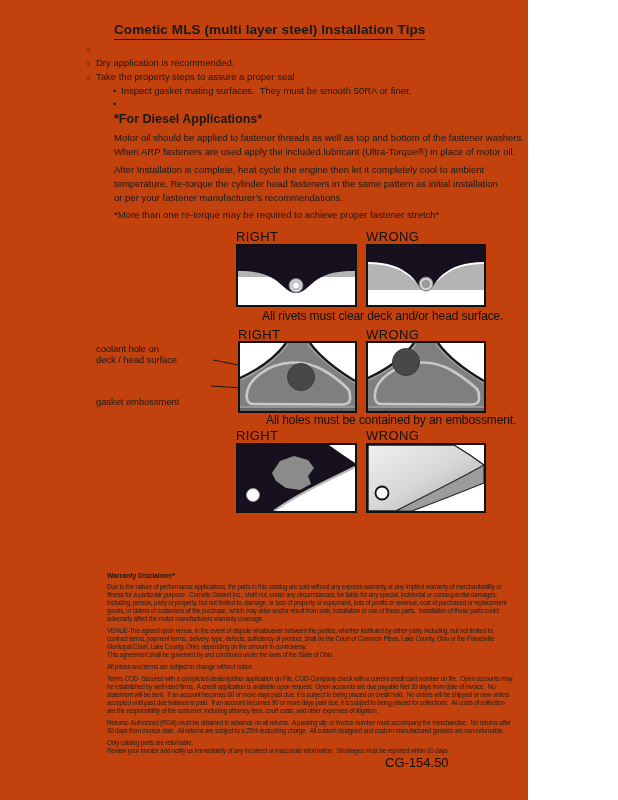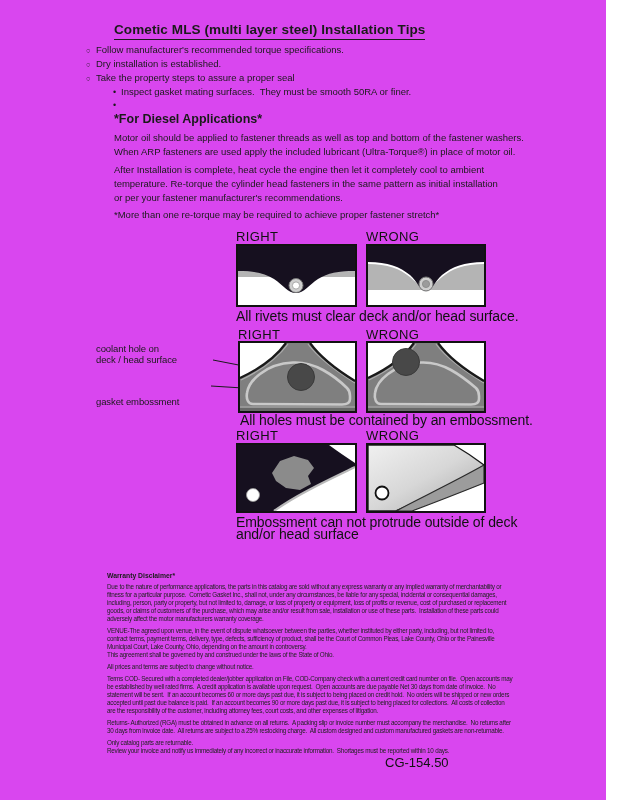"Cometic MLS (multi layer steel)" #page { background: #d946ef -> #c2410c; width: 606px -> 528px }
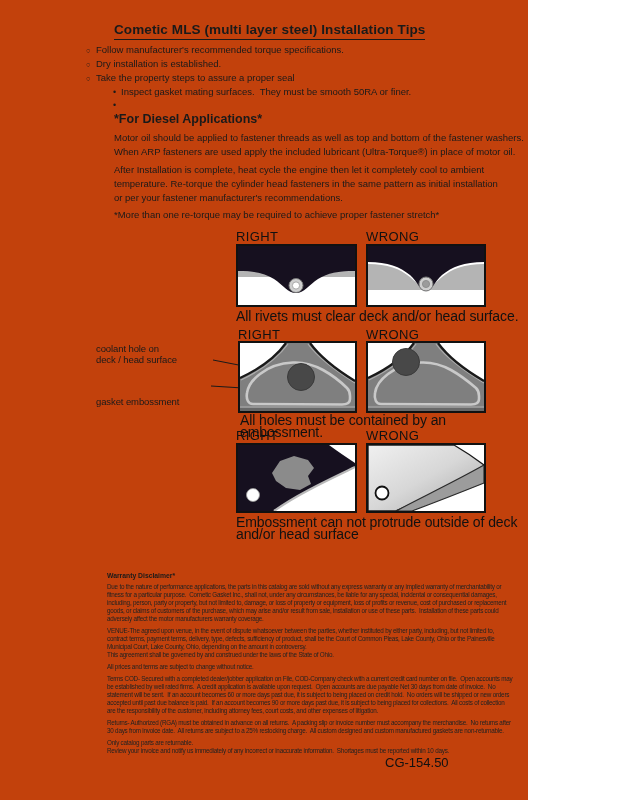"Follow manufacturer's recommended torque" span.tip-text { html: <span>Follow manufacturer's recommended torque specifications.</span> -> none }
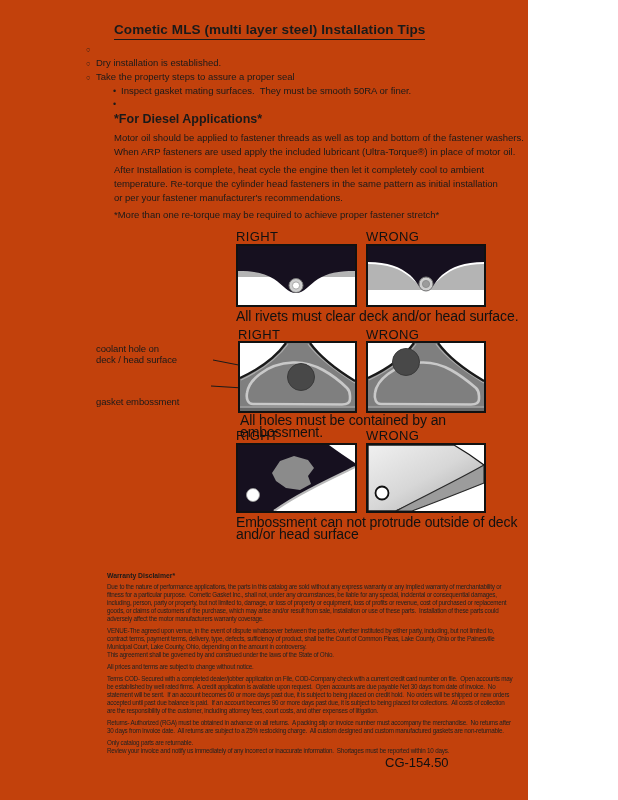"Dry installation is established." span.tip-text { text: installation is established -> application is recommended }
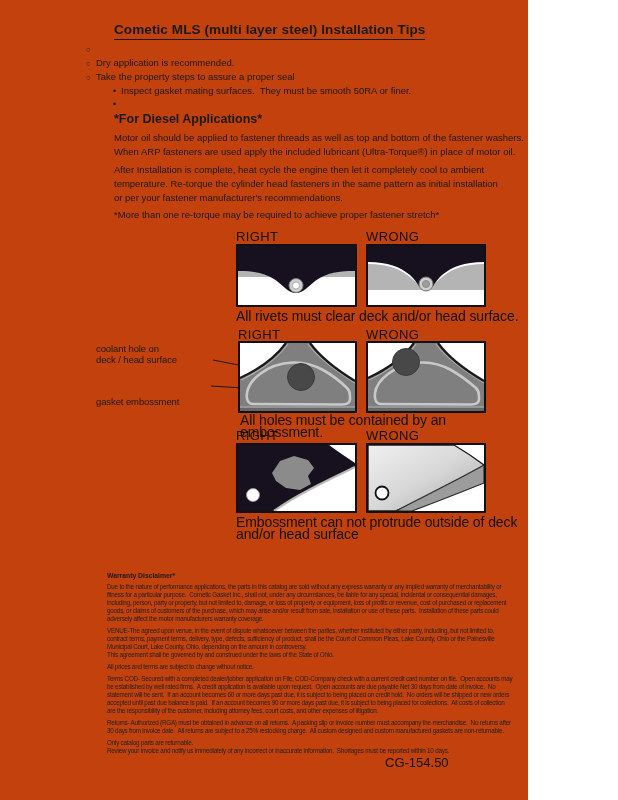"All rivets must clear deck" .caption { font-size: 14px -> 12px; margin-left: none -> 26px }
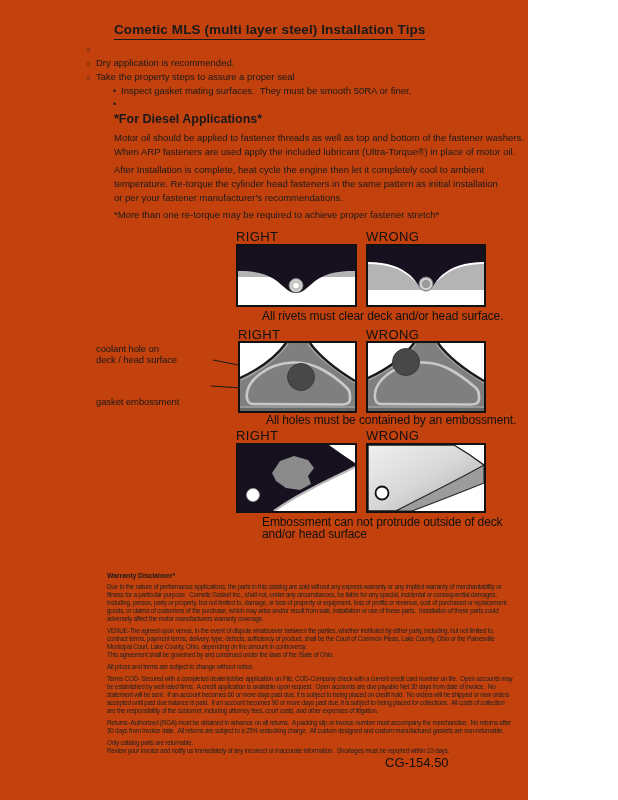"Embossment can not protrude outside" div.abs { html: <div>Embossment can not protrude outside of deck and/or head surface</div> -> none }
